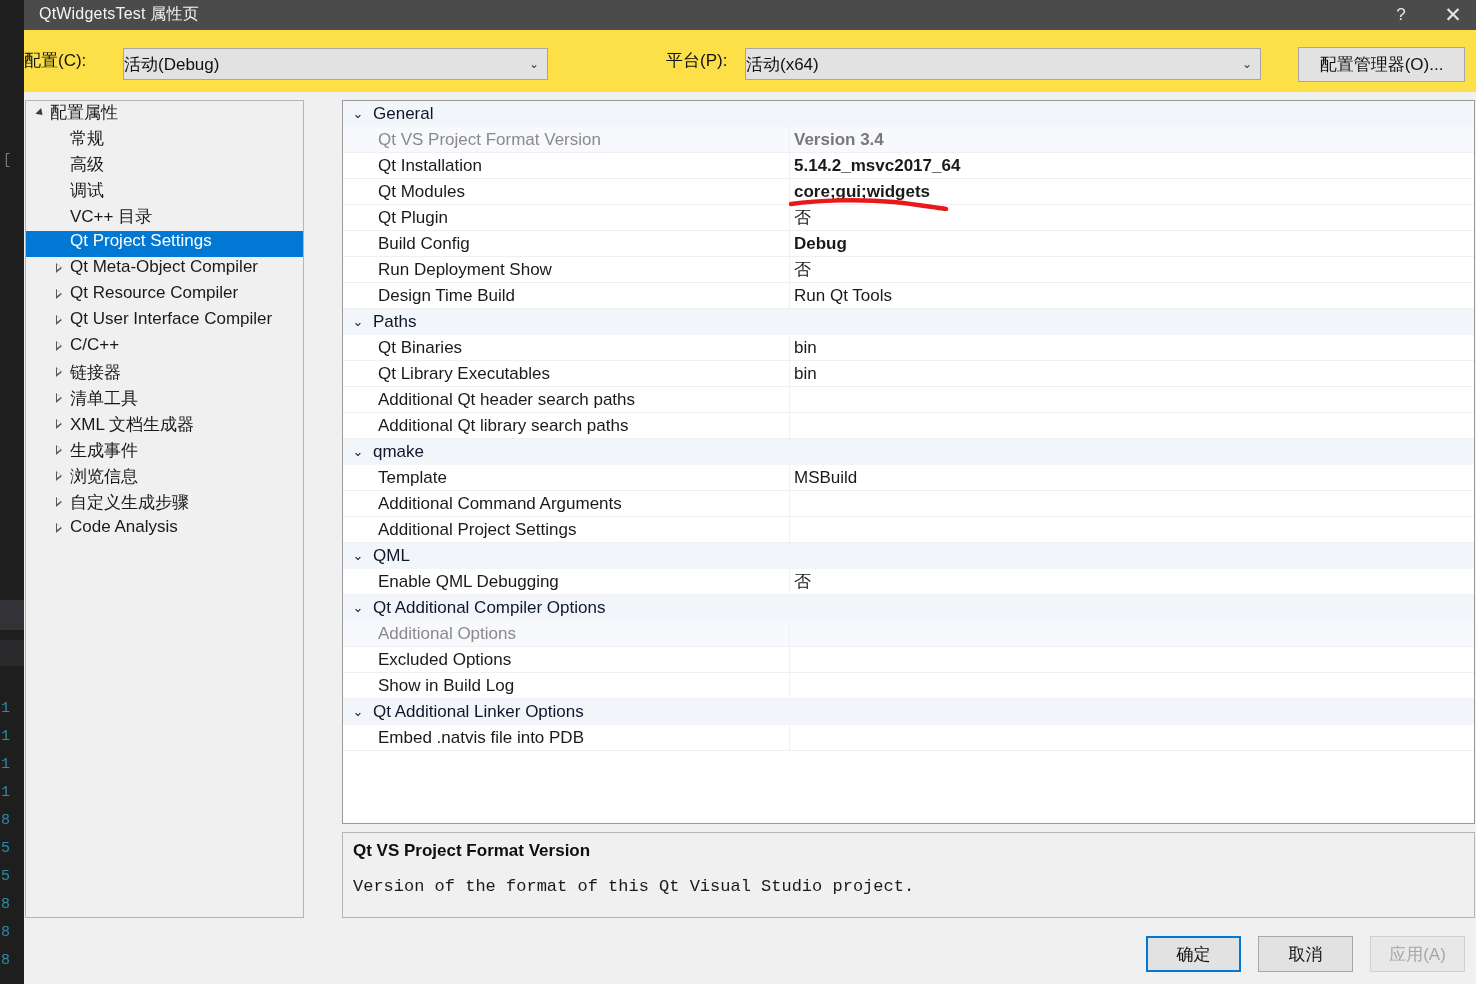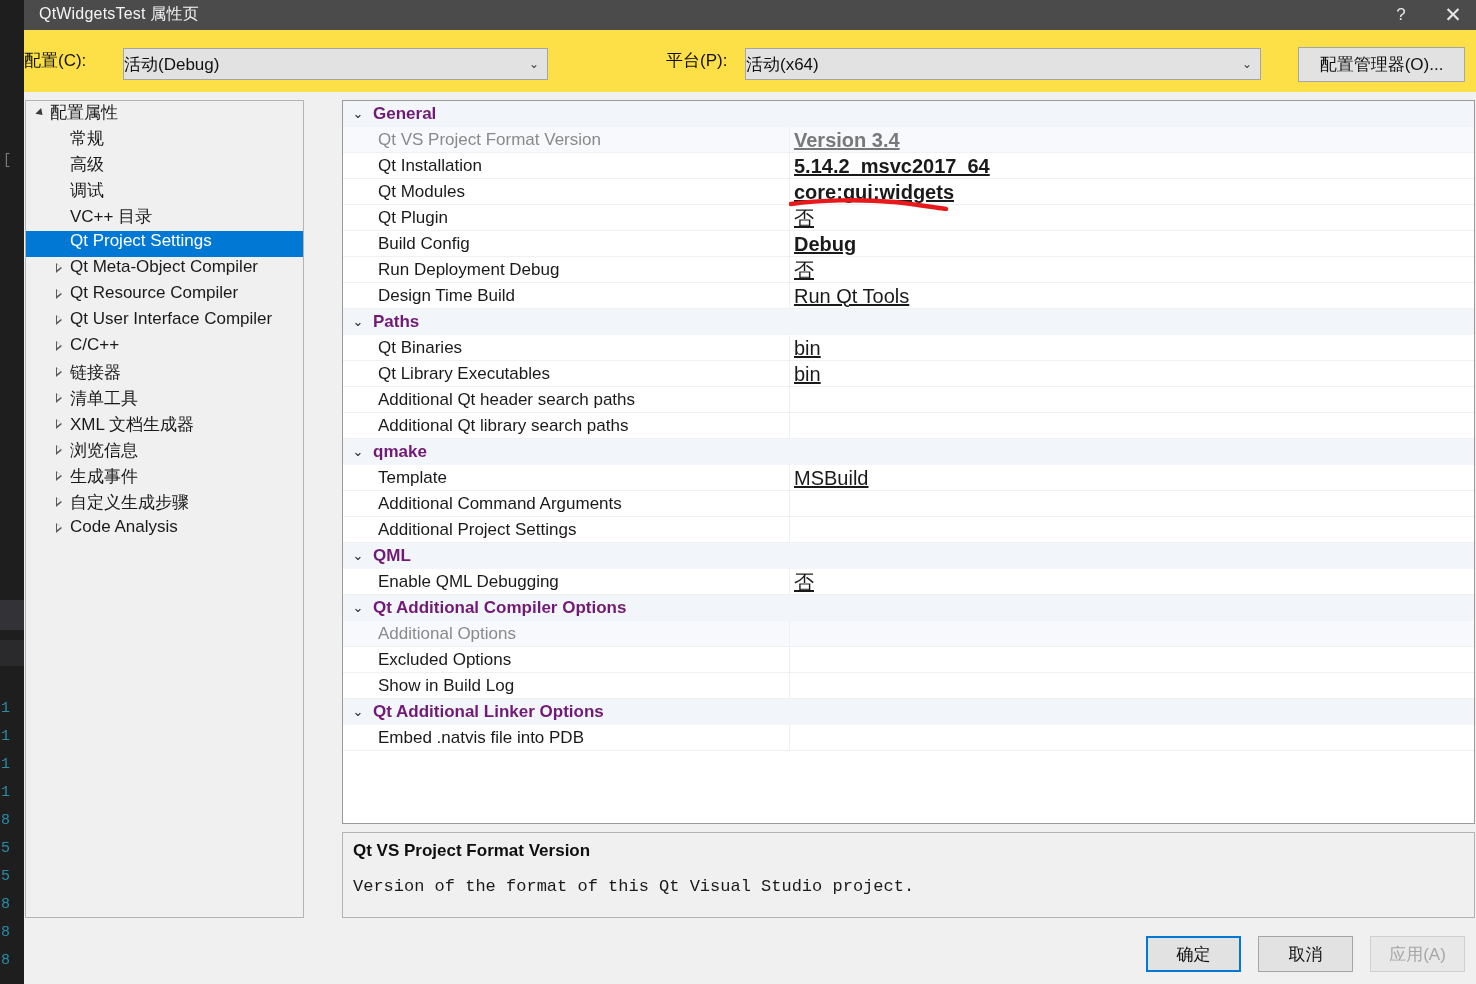"General" .grow.section .stitle { color: #701a75 -> #0f172a; font-weight: bold -> normal }
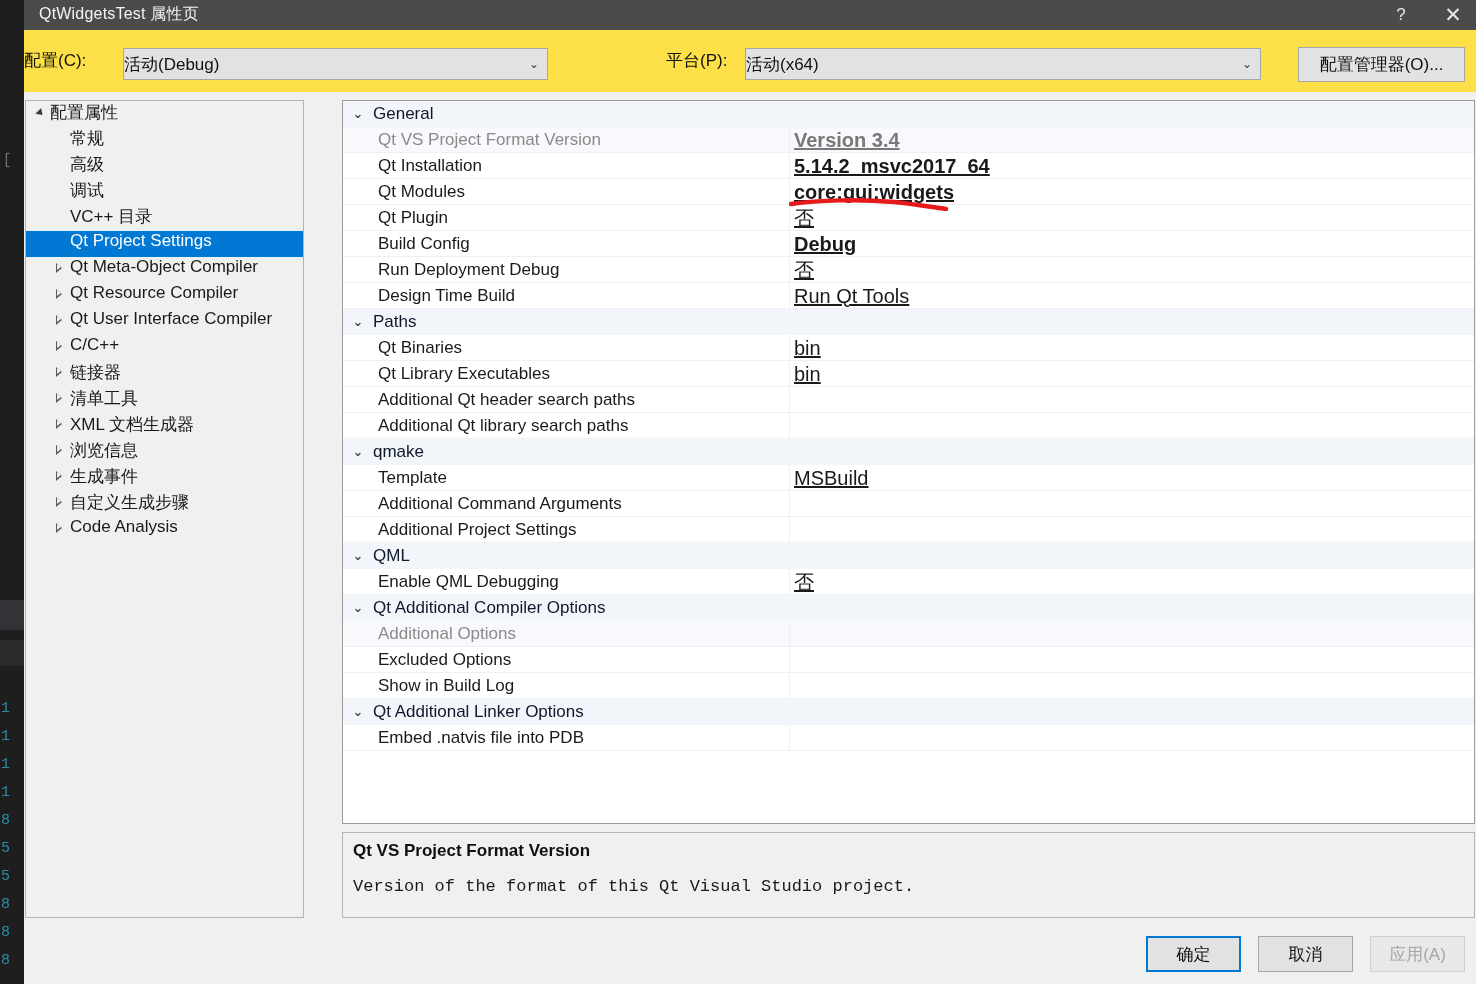"Version 3.4" .grow.prop .pval { font-size: 20px -> 17px; text-decoration: underline -> none }
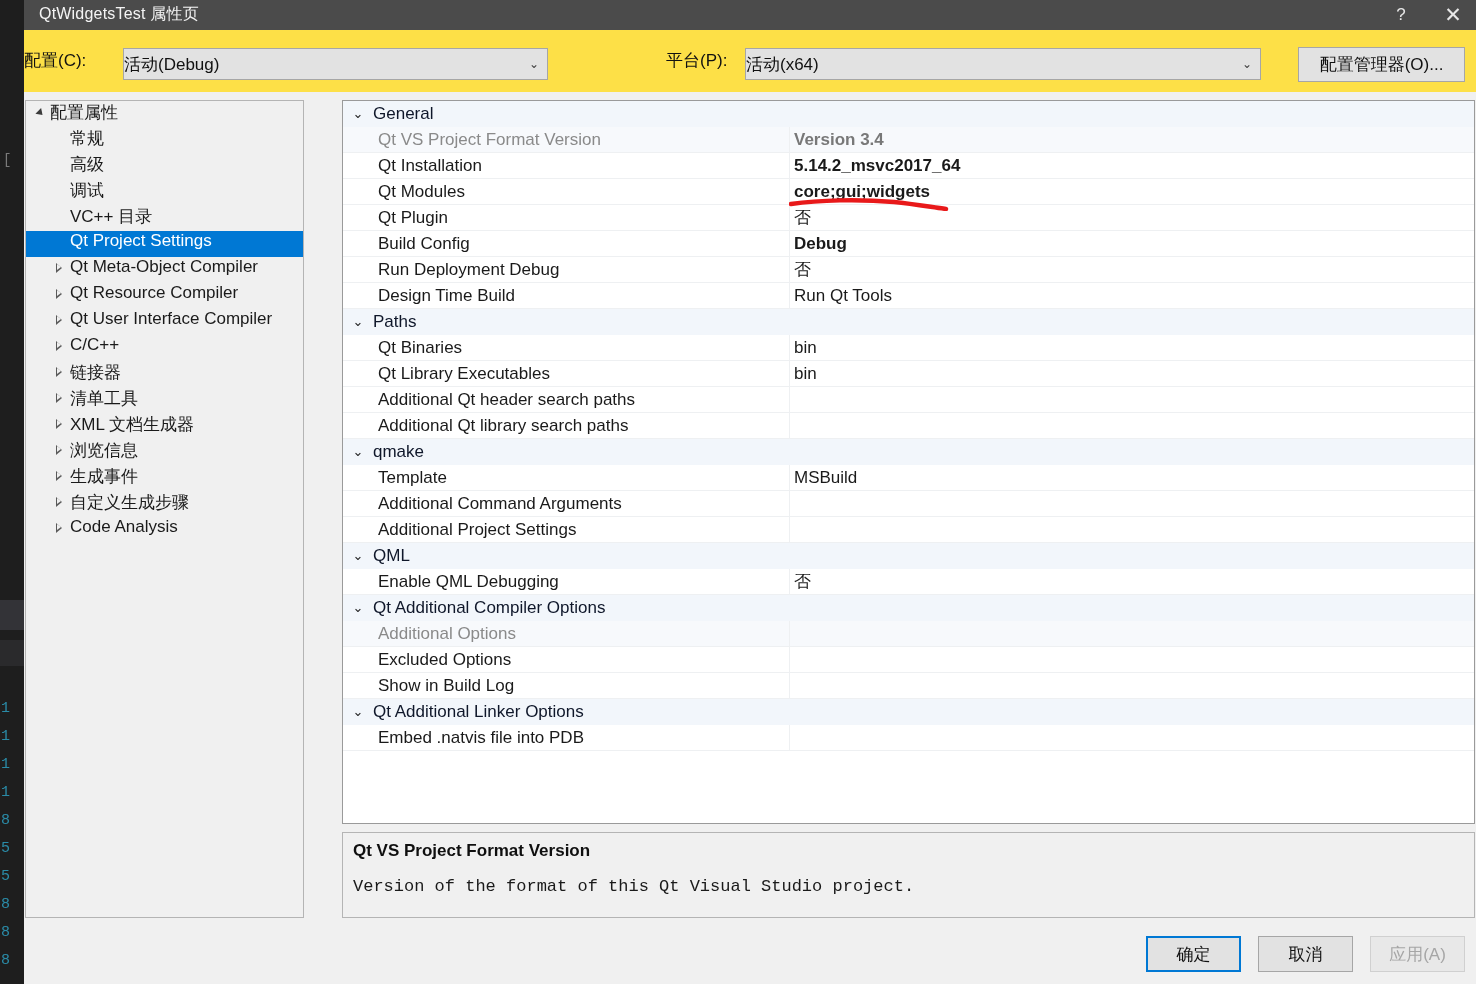"Run Deployment Debug" span.pname { text: Debug -> Show }
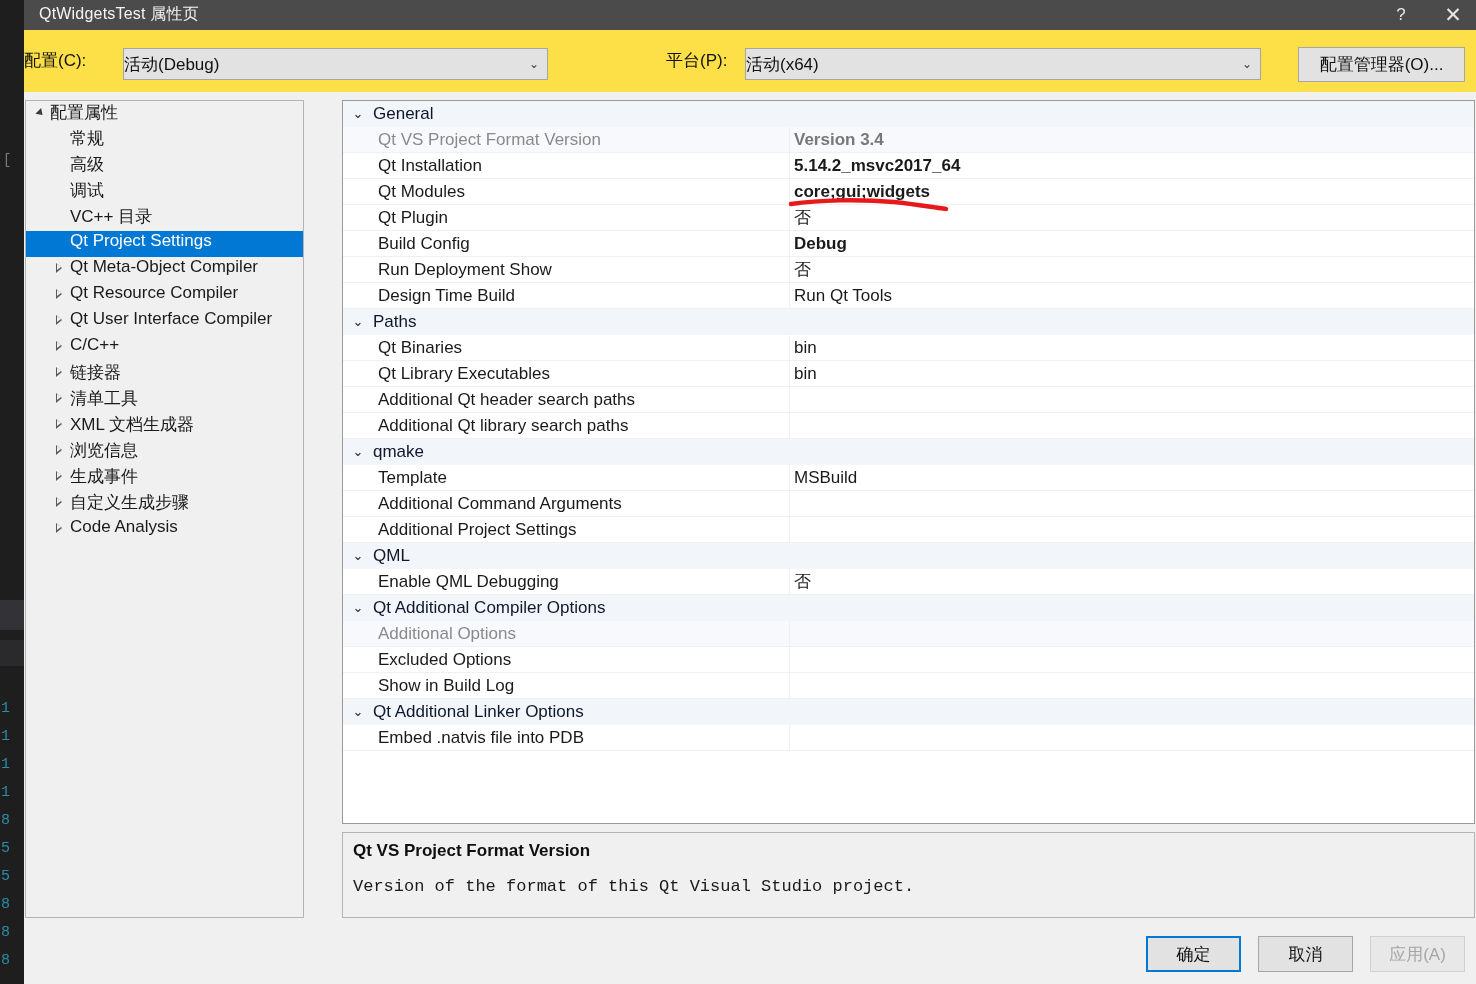"浏览信息" div.tree-item { order: before "生成事件" -> after "生成事件" }
